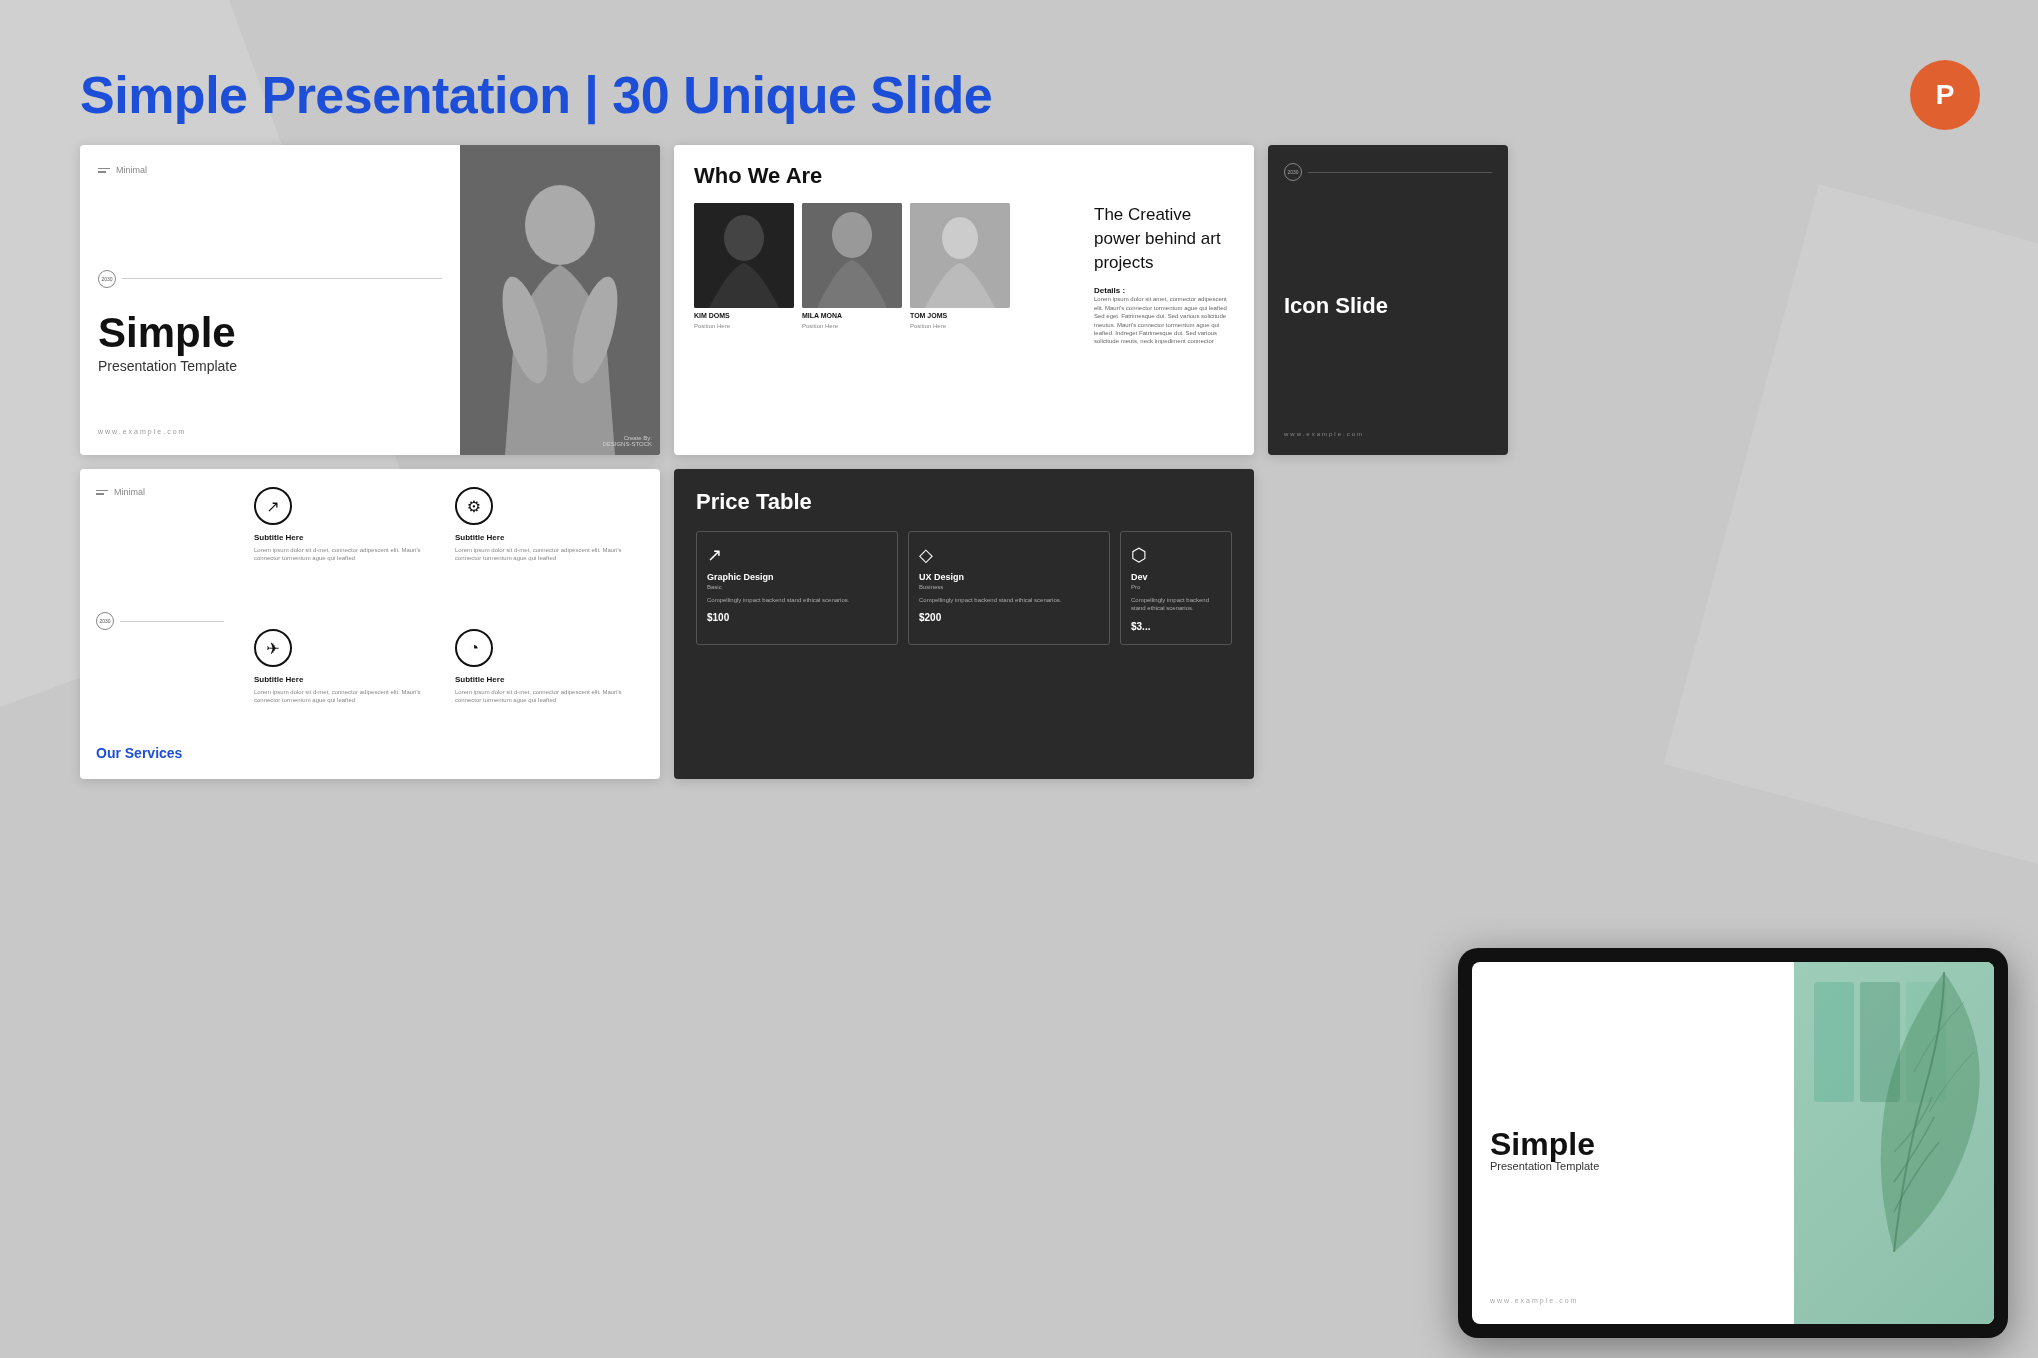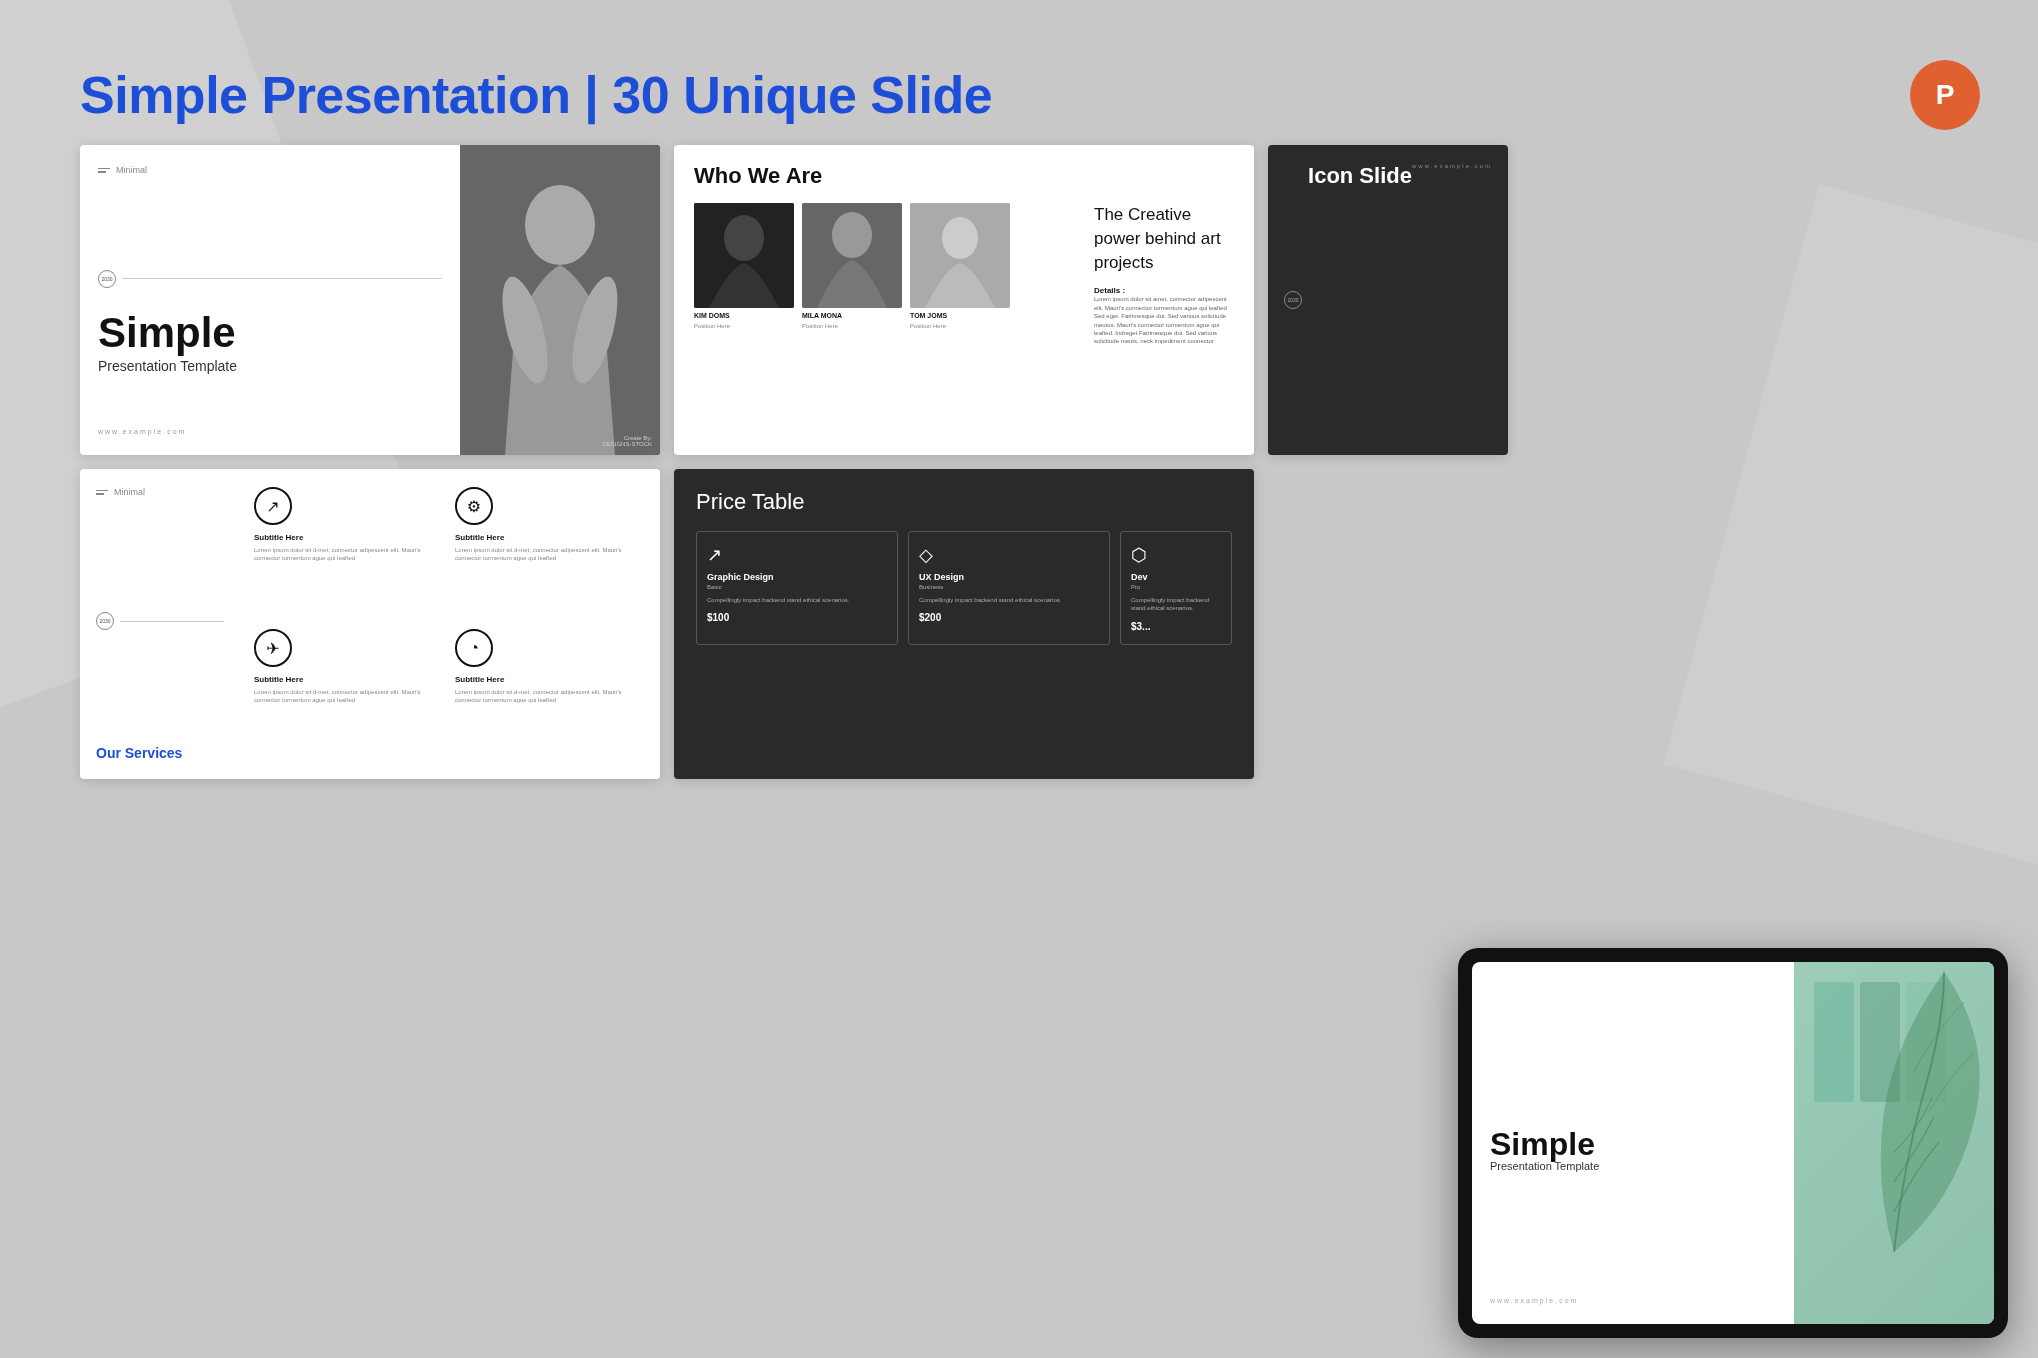"Icon Slide" .slide3 { flex-direction: row -> column }
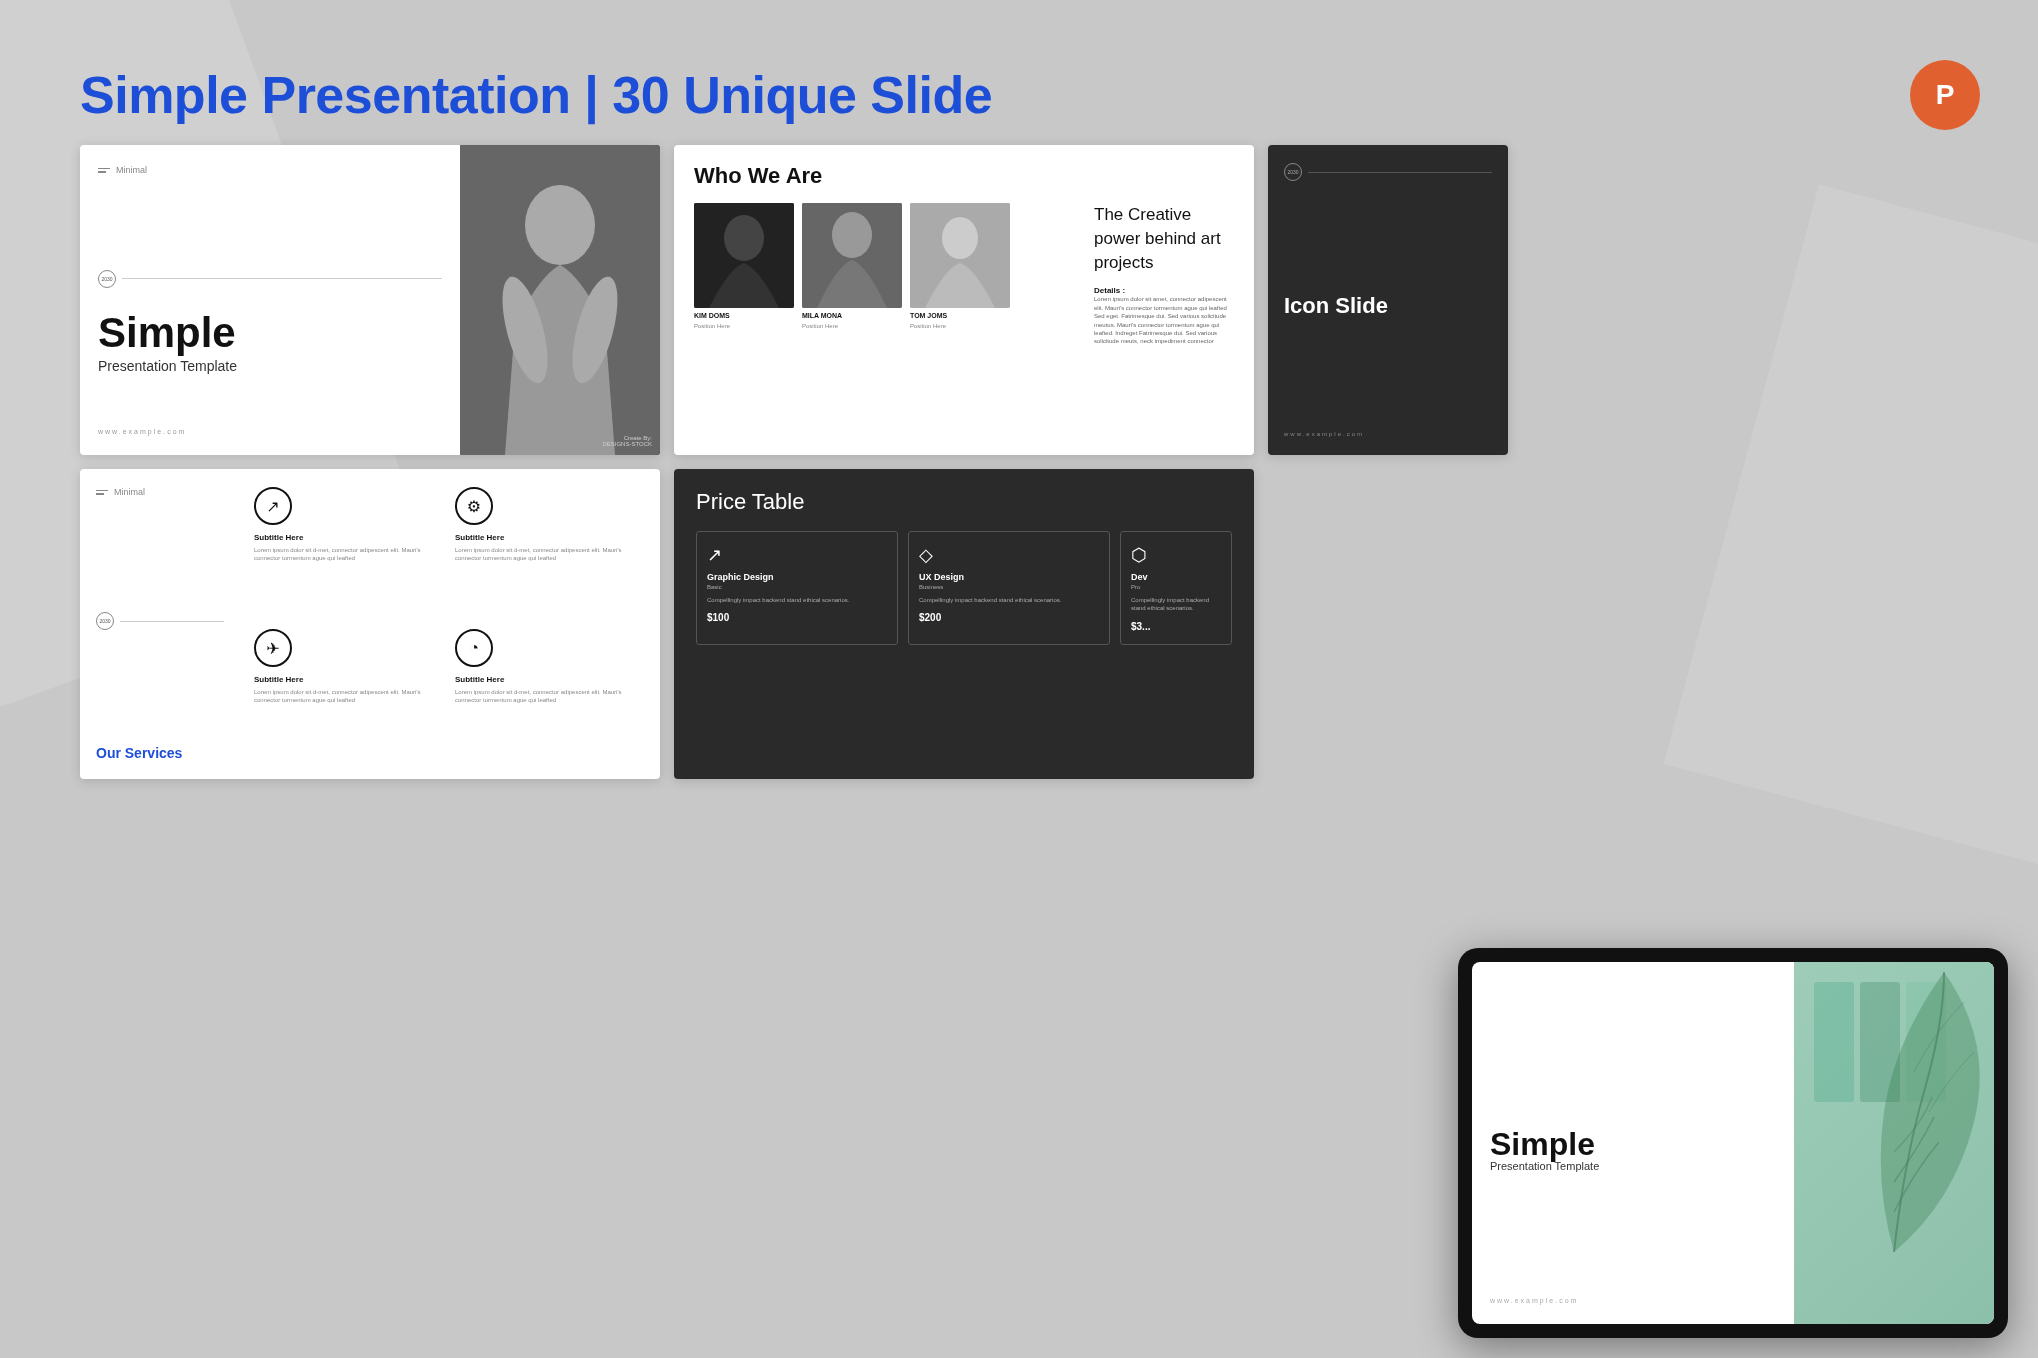"Price Table" .slide5-title { font-weight: 400 -> 700 }
